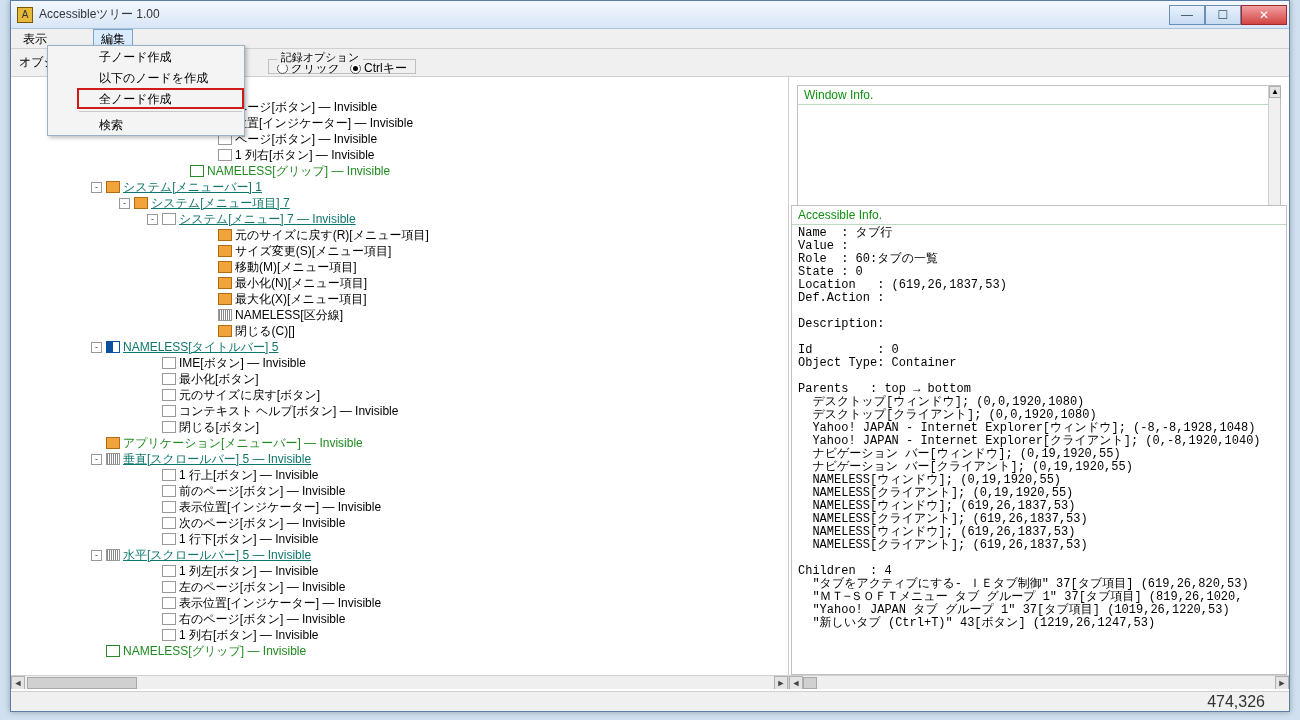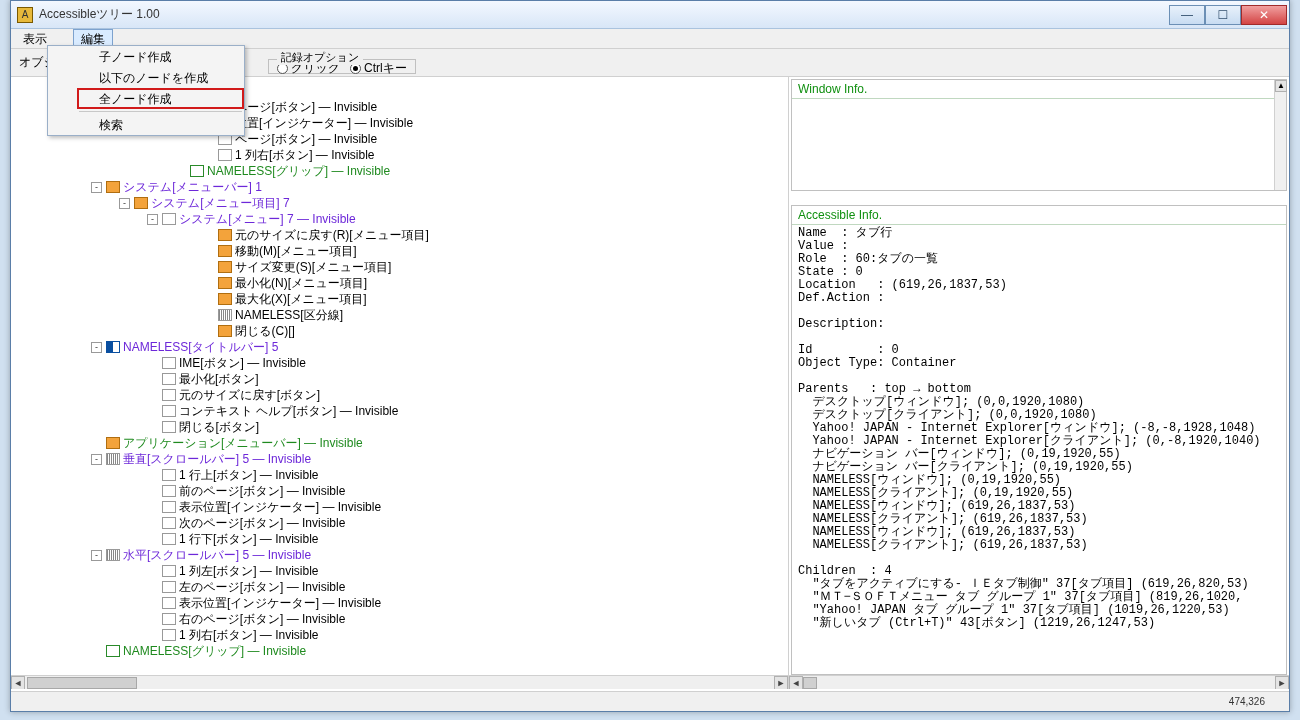"編集" .menubar .mitem.active { margin-left: none -> 20px }
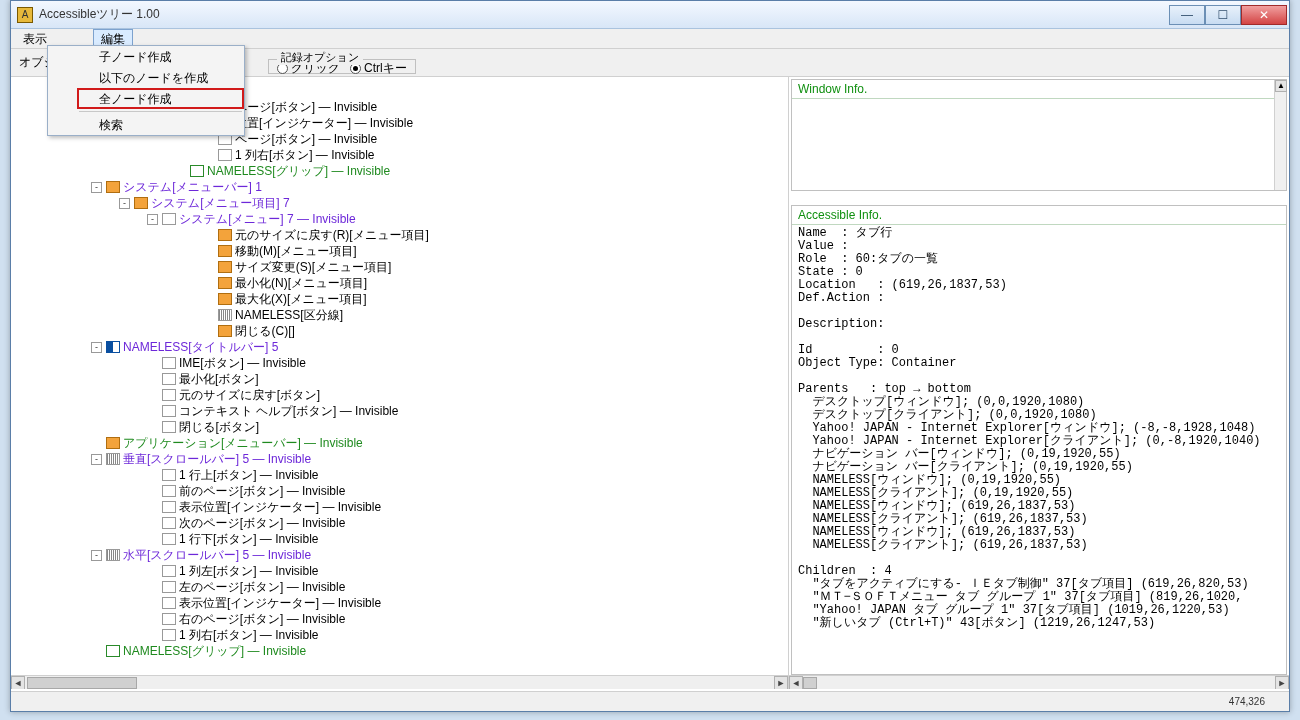"Window Info." .winfo-box { height: 112px -> 144px; margin: 2px -> 8px }
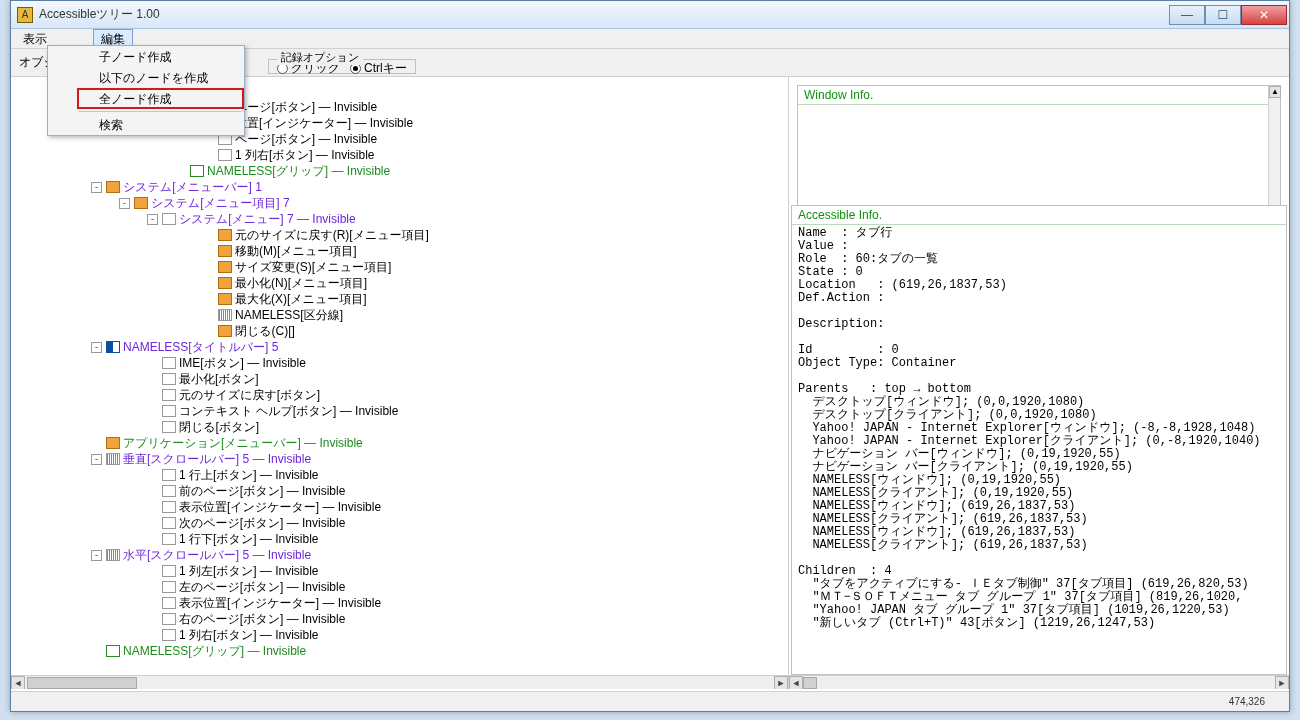"システム[メニューバー] 1" .lbl-link { color: #6d28d9 -> #0f766e; text-decoration: none -> underline }
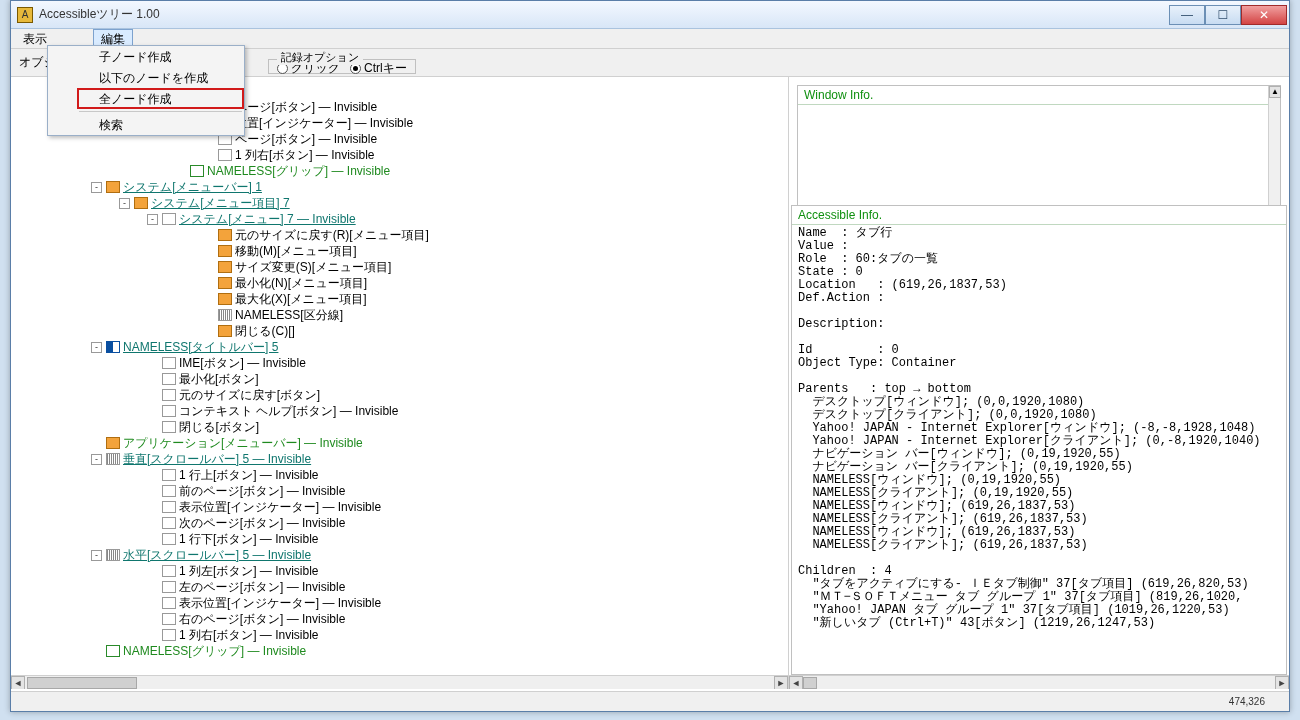"移動(M)[メニュー項目]" div.row { order: before "サイズ変更(S)[メニュー項目]" -> after "サイズ変更(S)[メニュー項目]" }
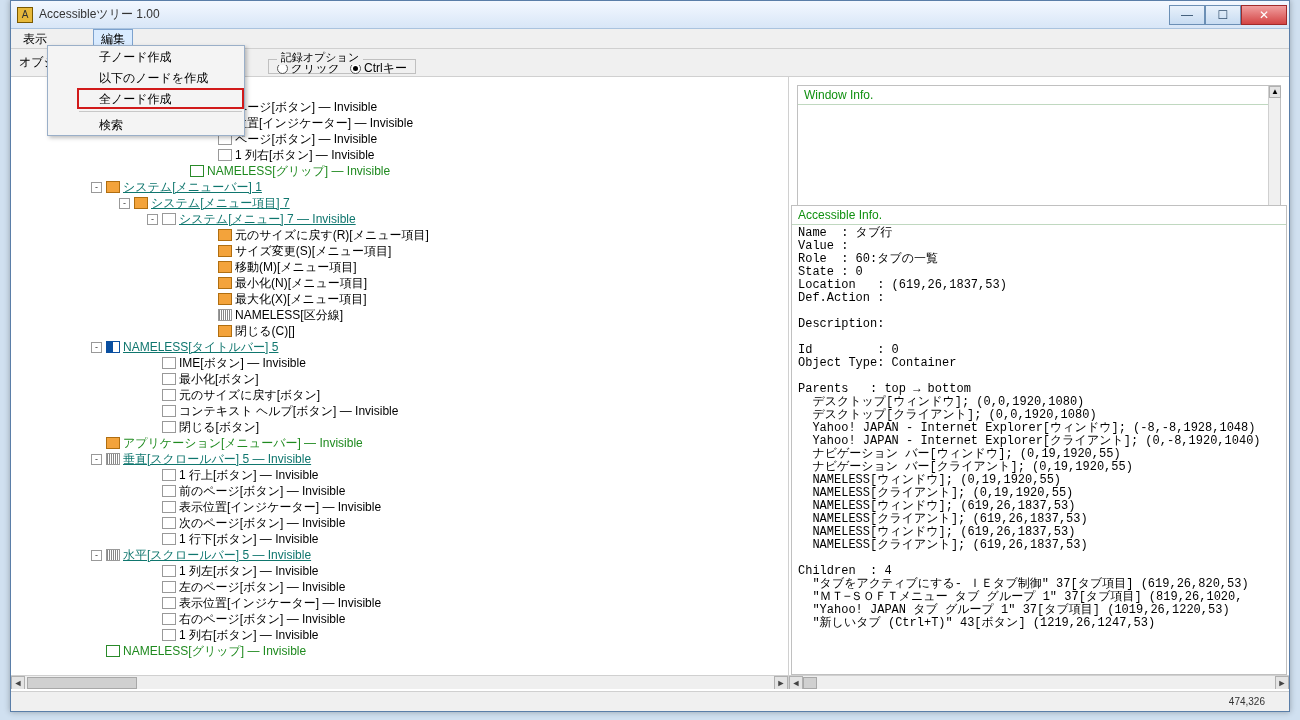"474,326" .statusbar { font-size: 10px -> 16px }
